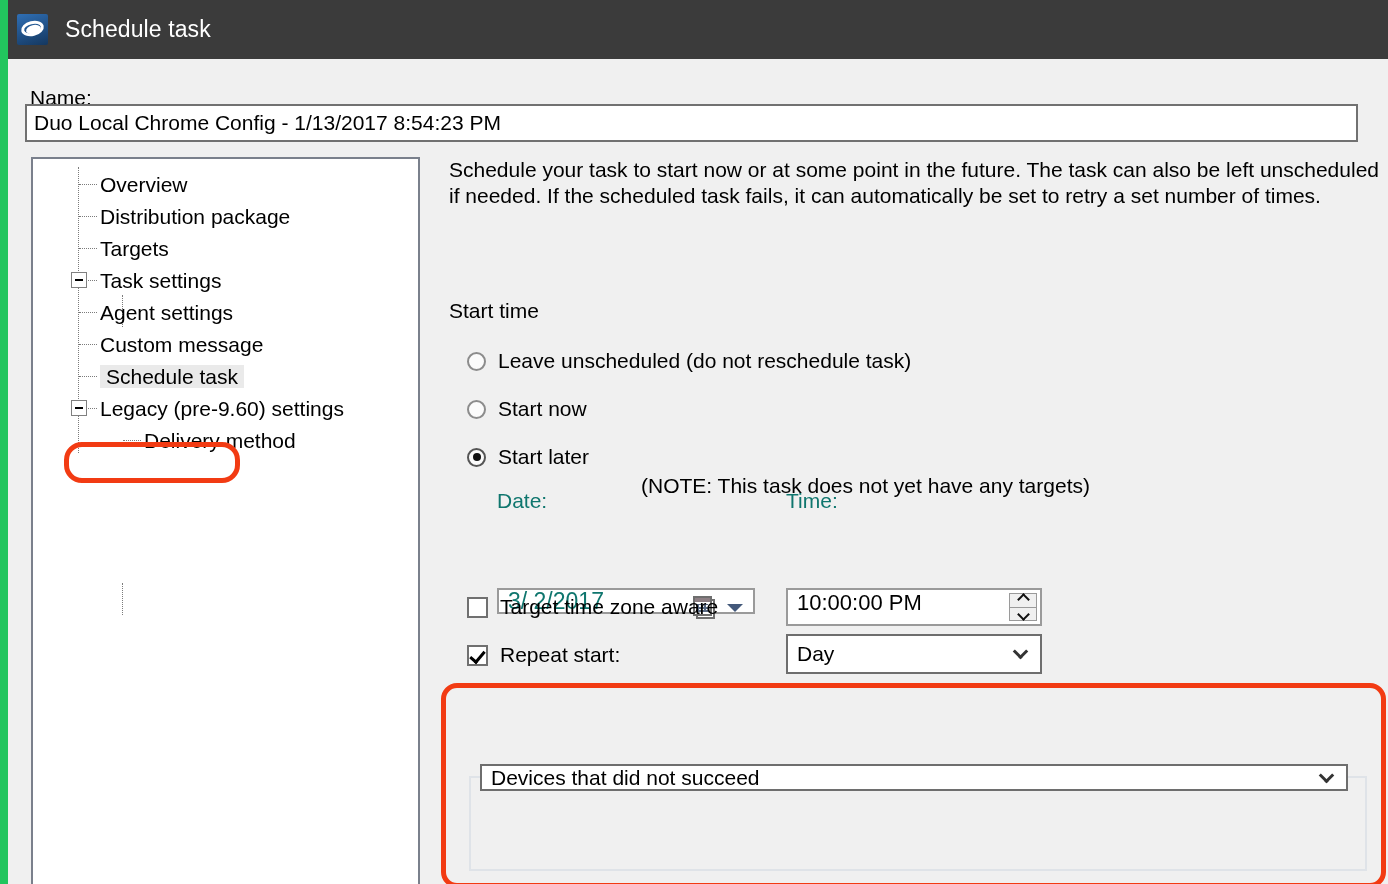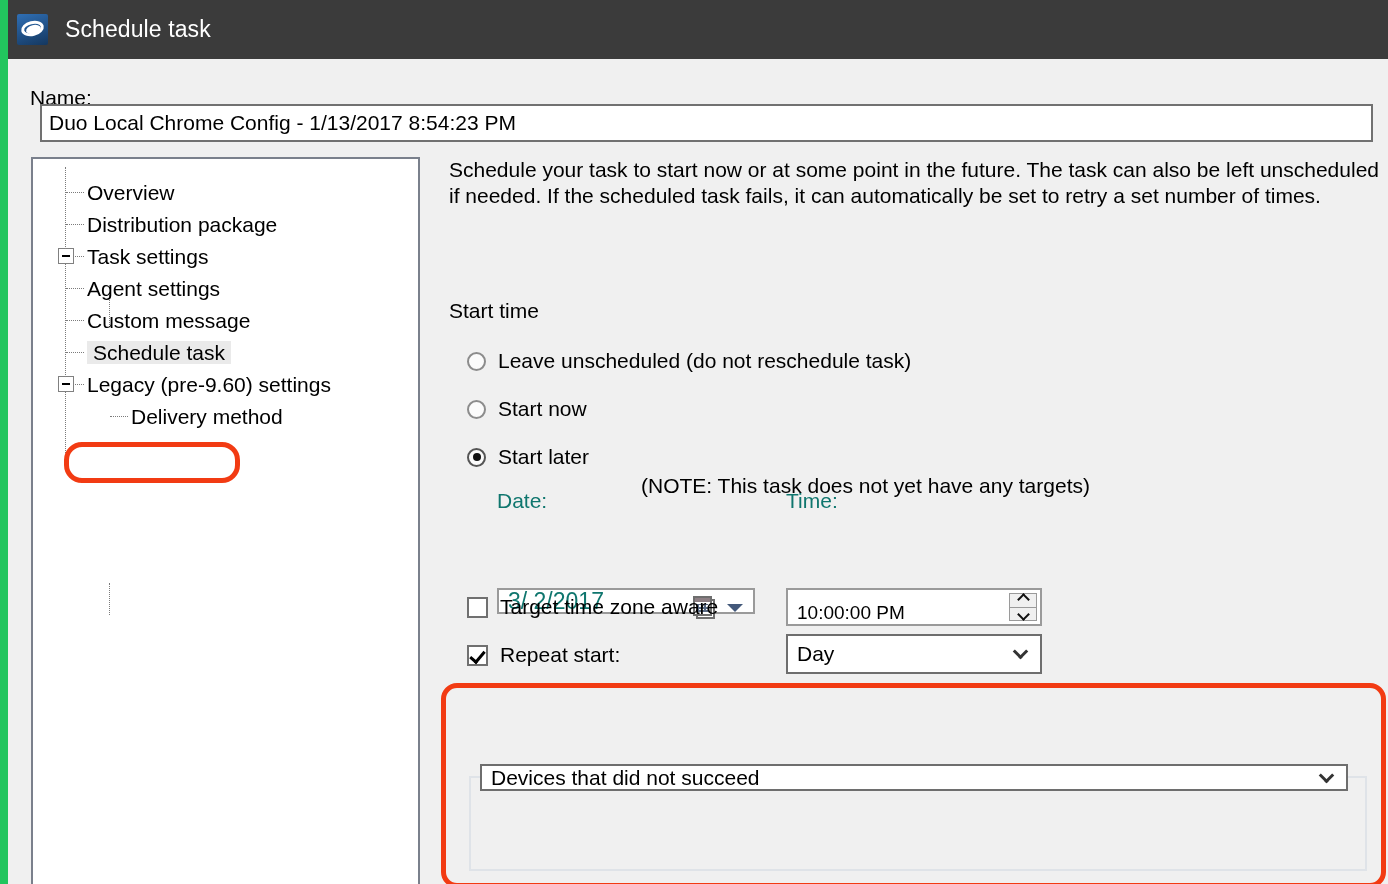"Duo Local Chrome Config -" .name-input { margin-left: 15px -> none }
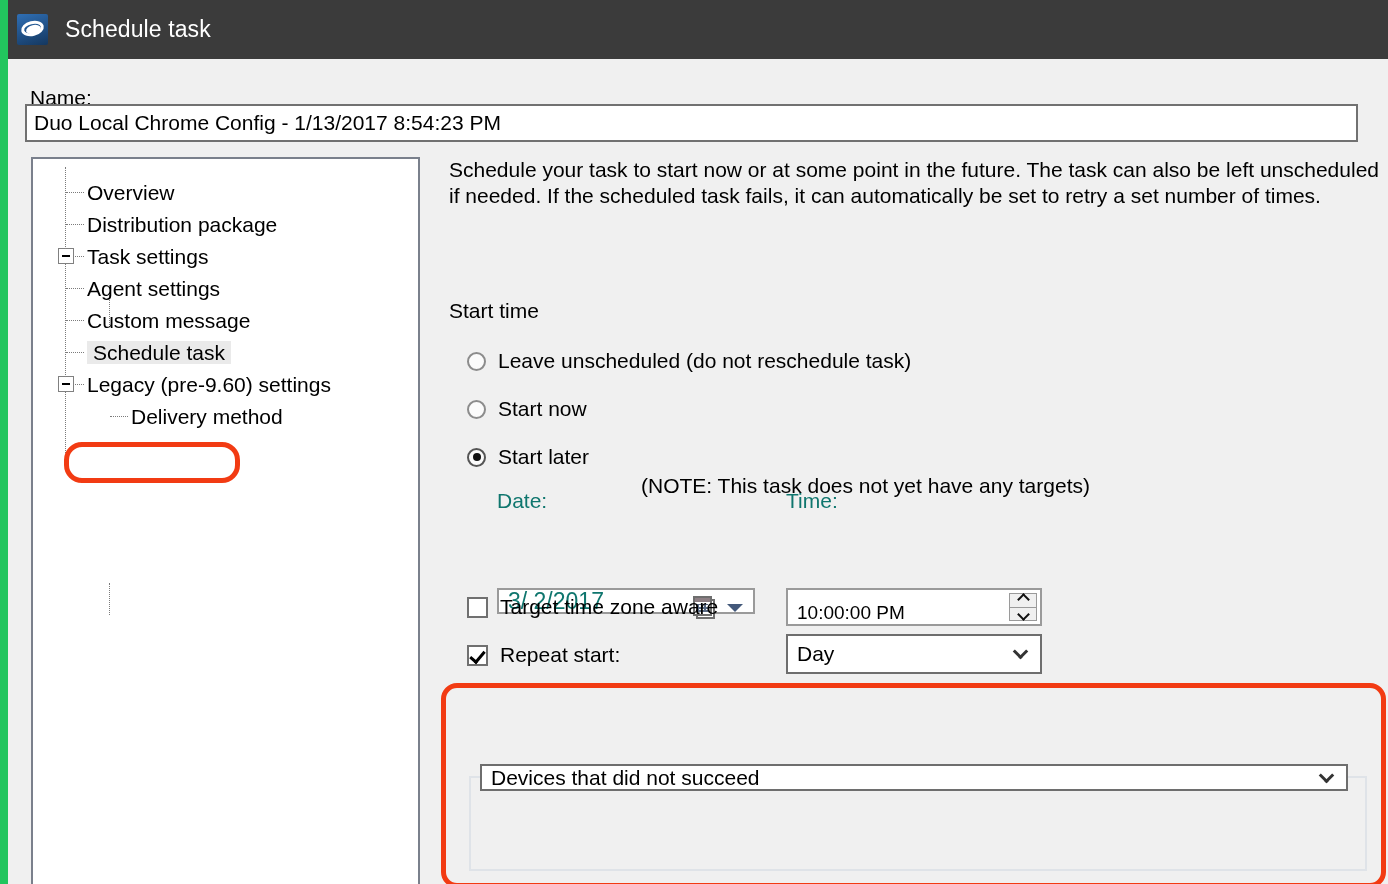"Overview" .tree { margin-left: none -> 13px; padding-top: 17px -> 9px }
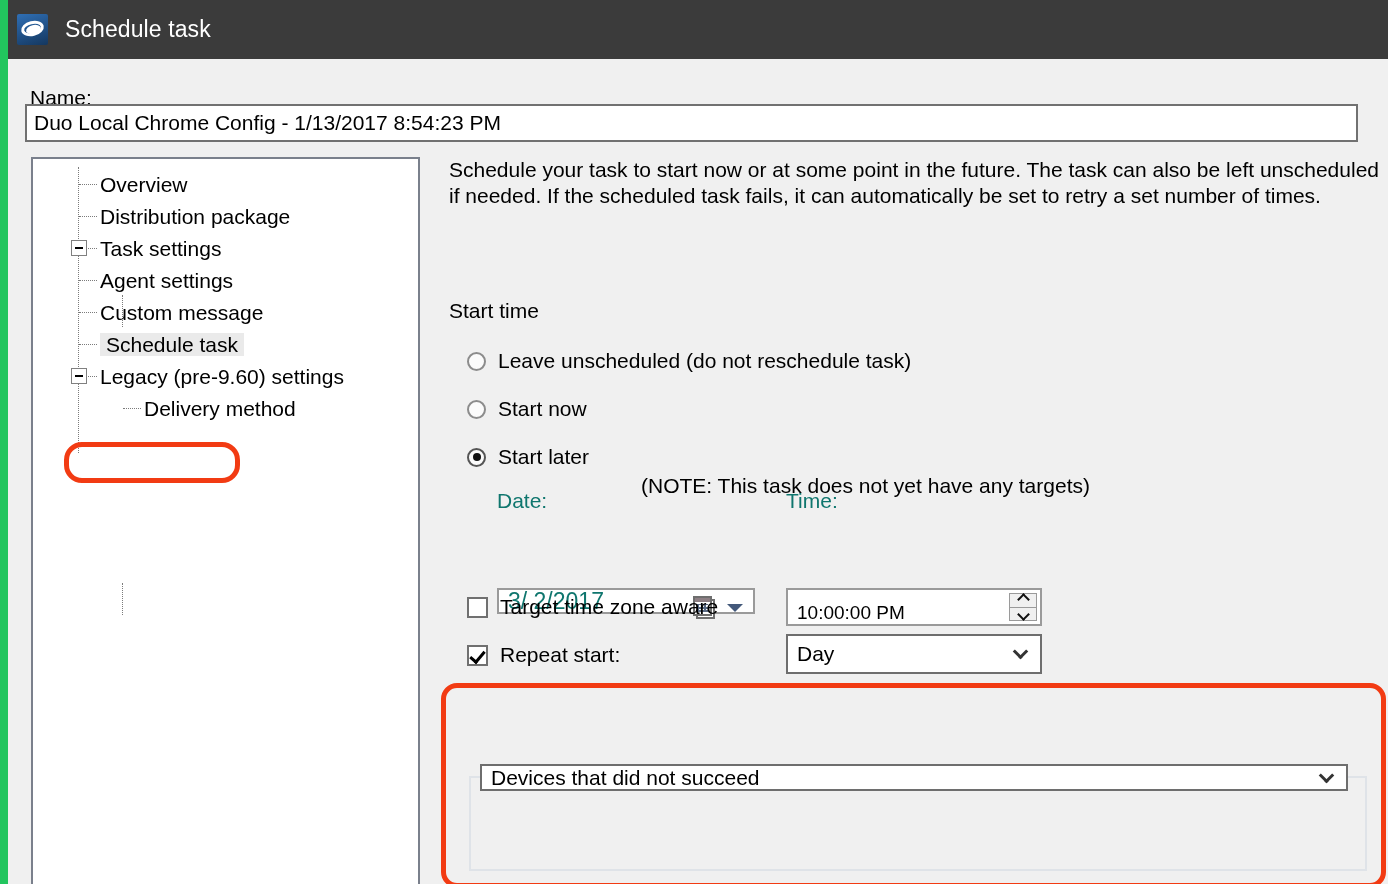"Targets" div.tree-node { html: none -> <div> <span>Targets</span> </div> }
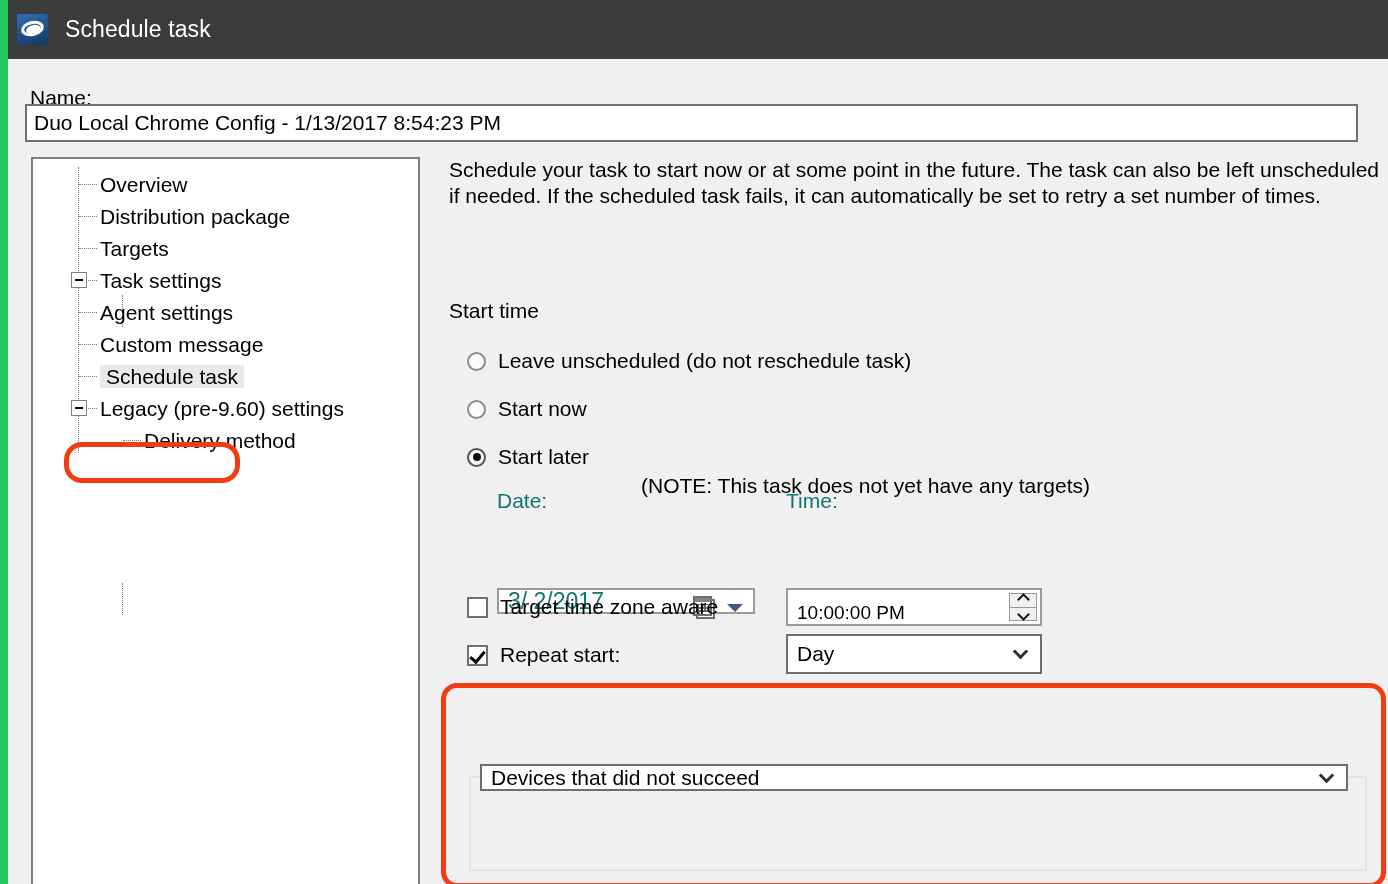"10:00:00 PM" .timebox { align-items: flex-end -> flex-start; font-size: 19px -> 22px }
